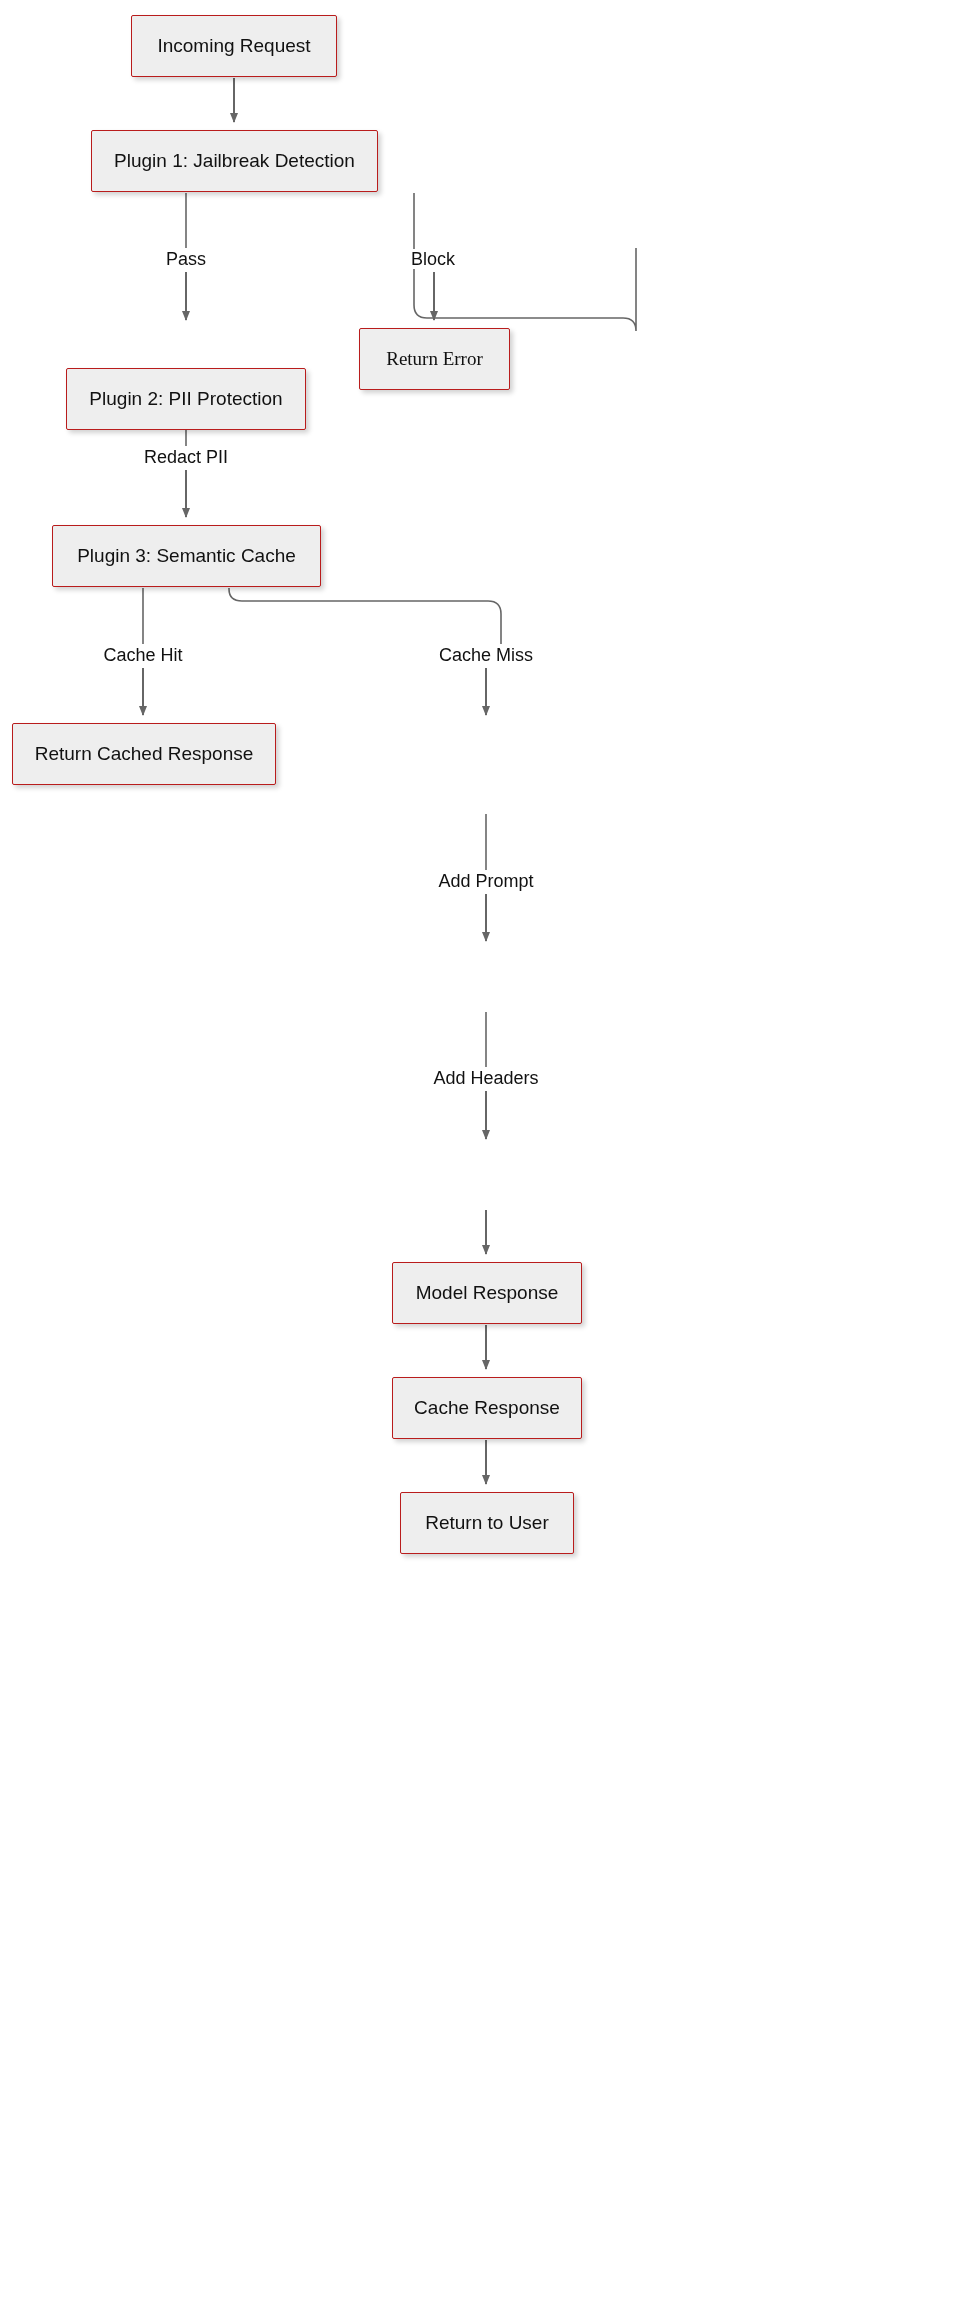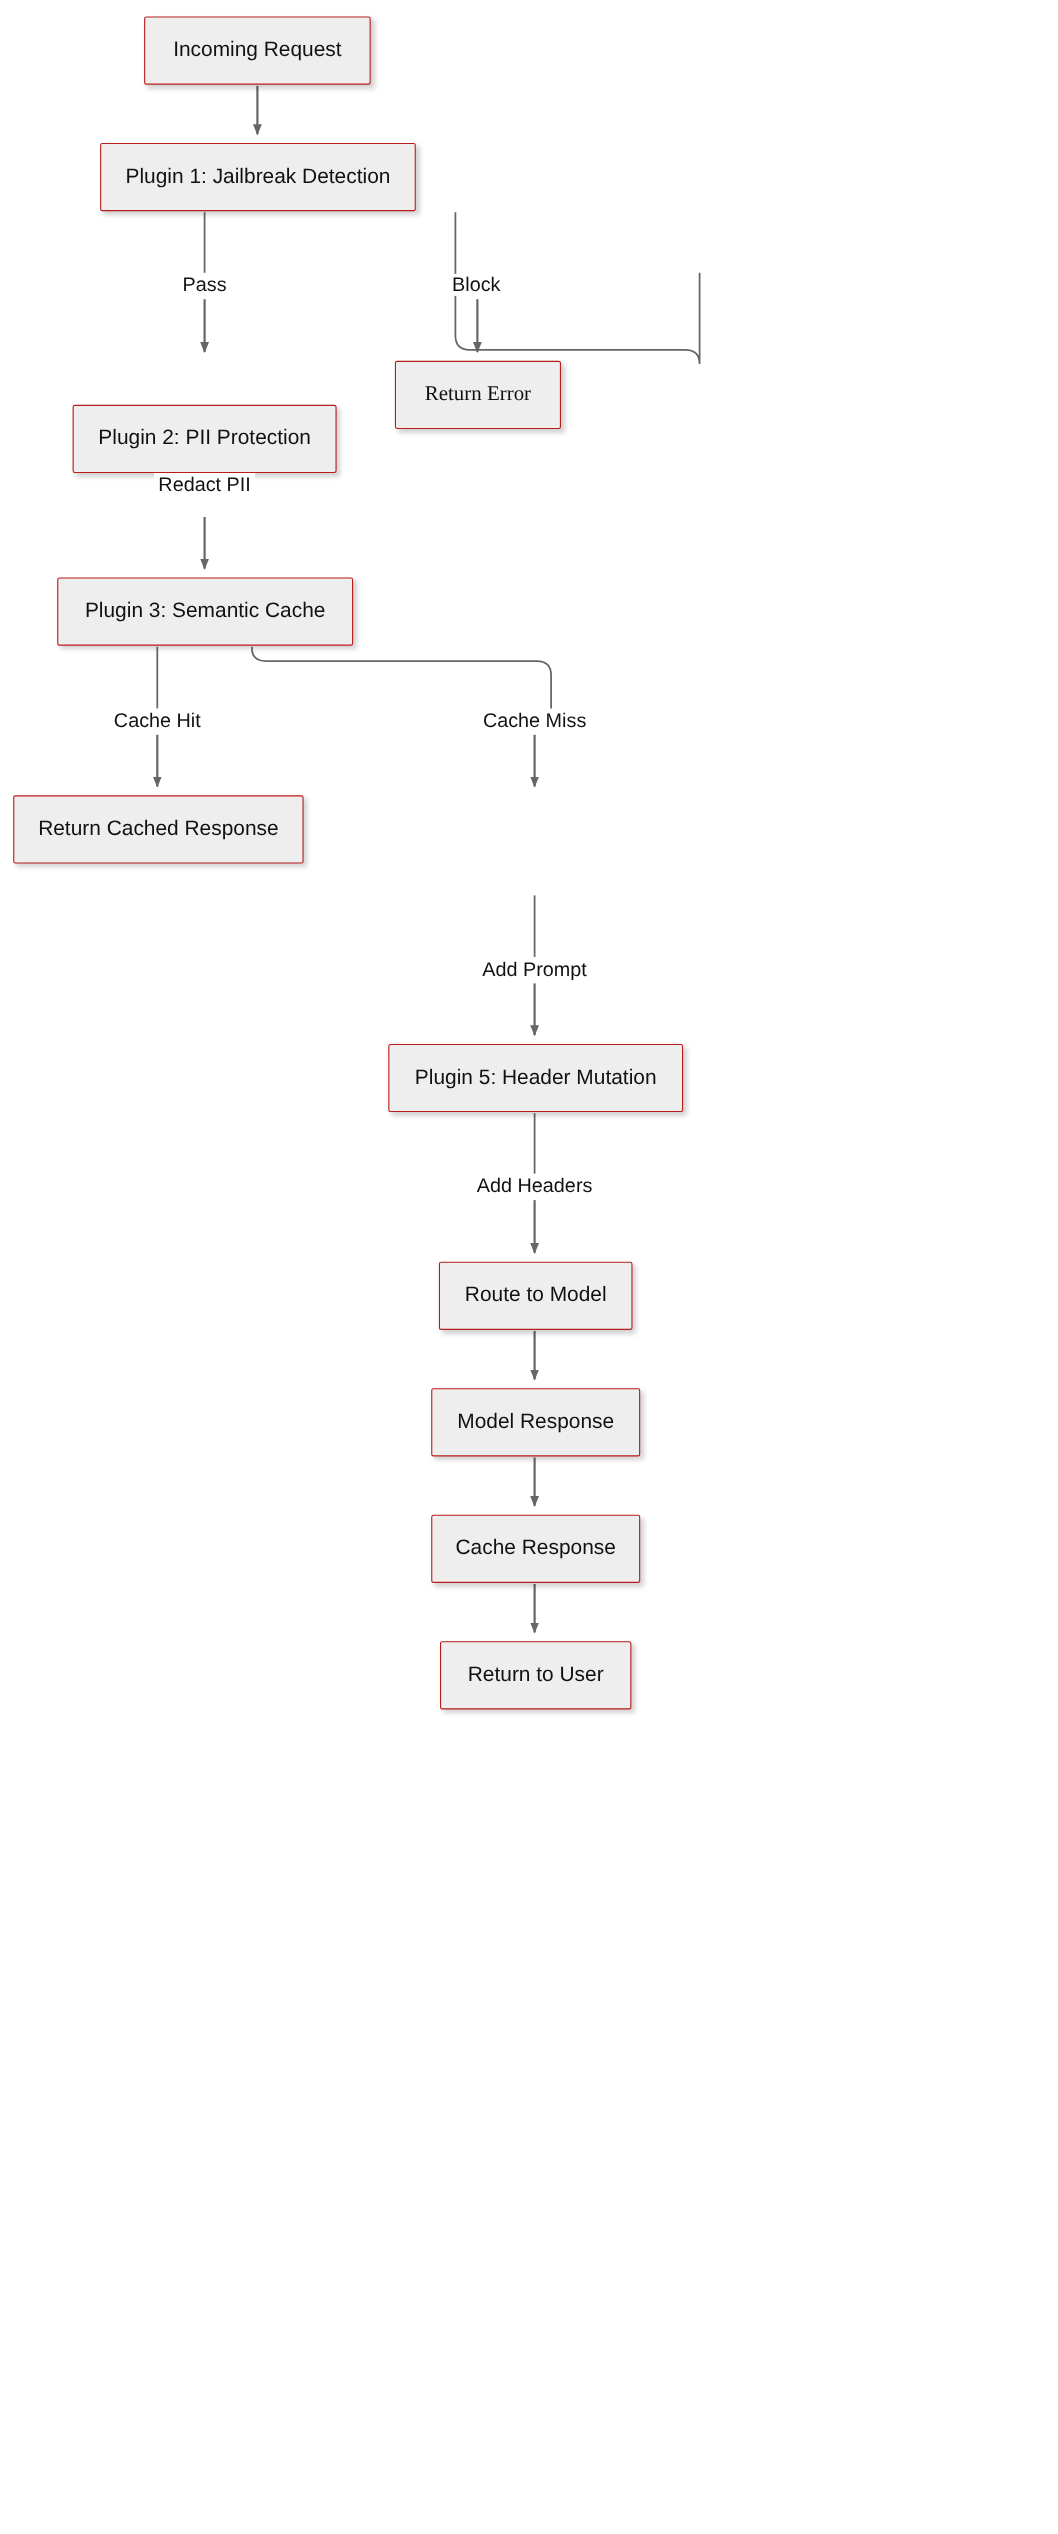"Redact PII" div.edge-label { top: 440px -> 457px }
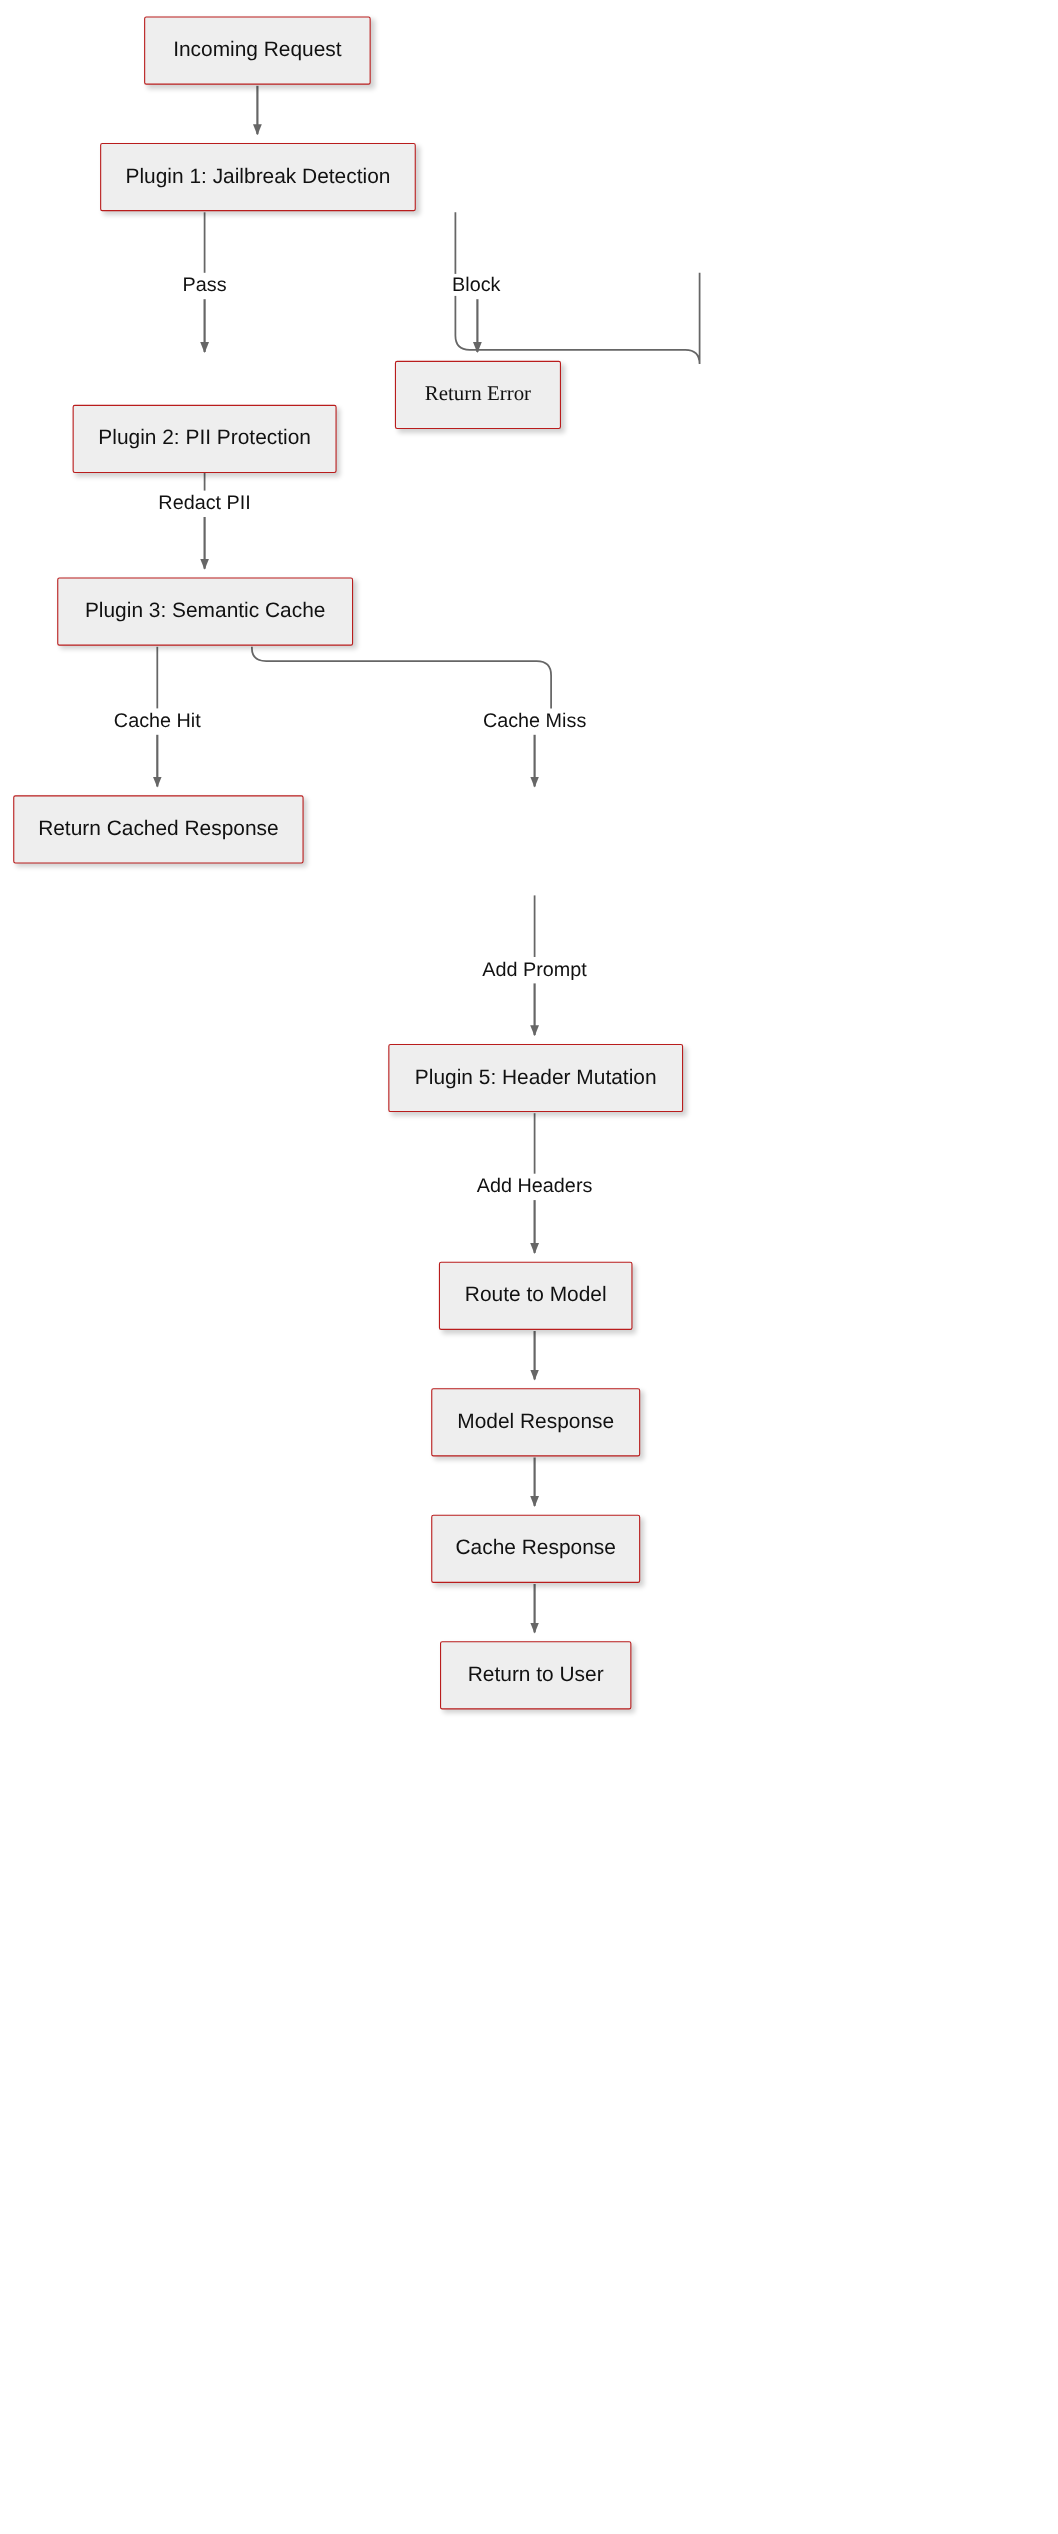"Plugin 5: Header Mutation" div.node { html: <div> <span>Plugin 5: Header Mutation</span> </div> -> none }
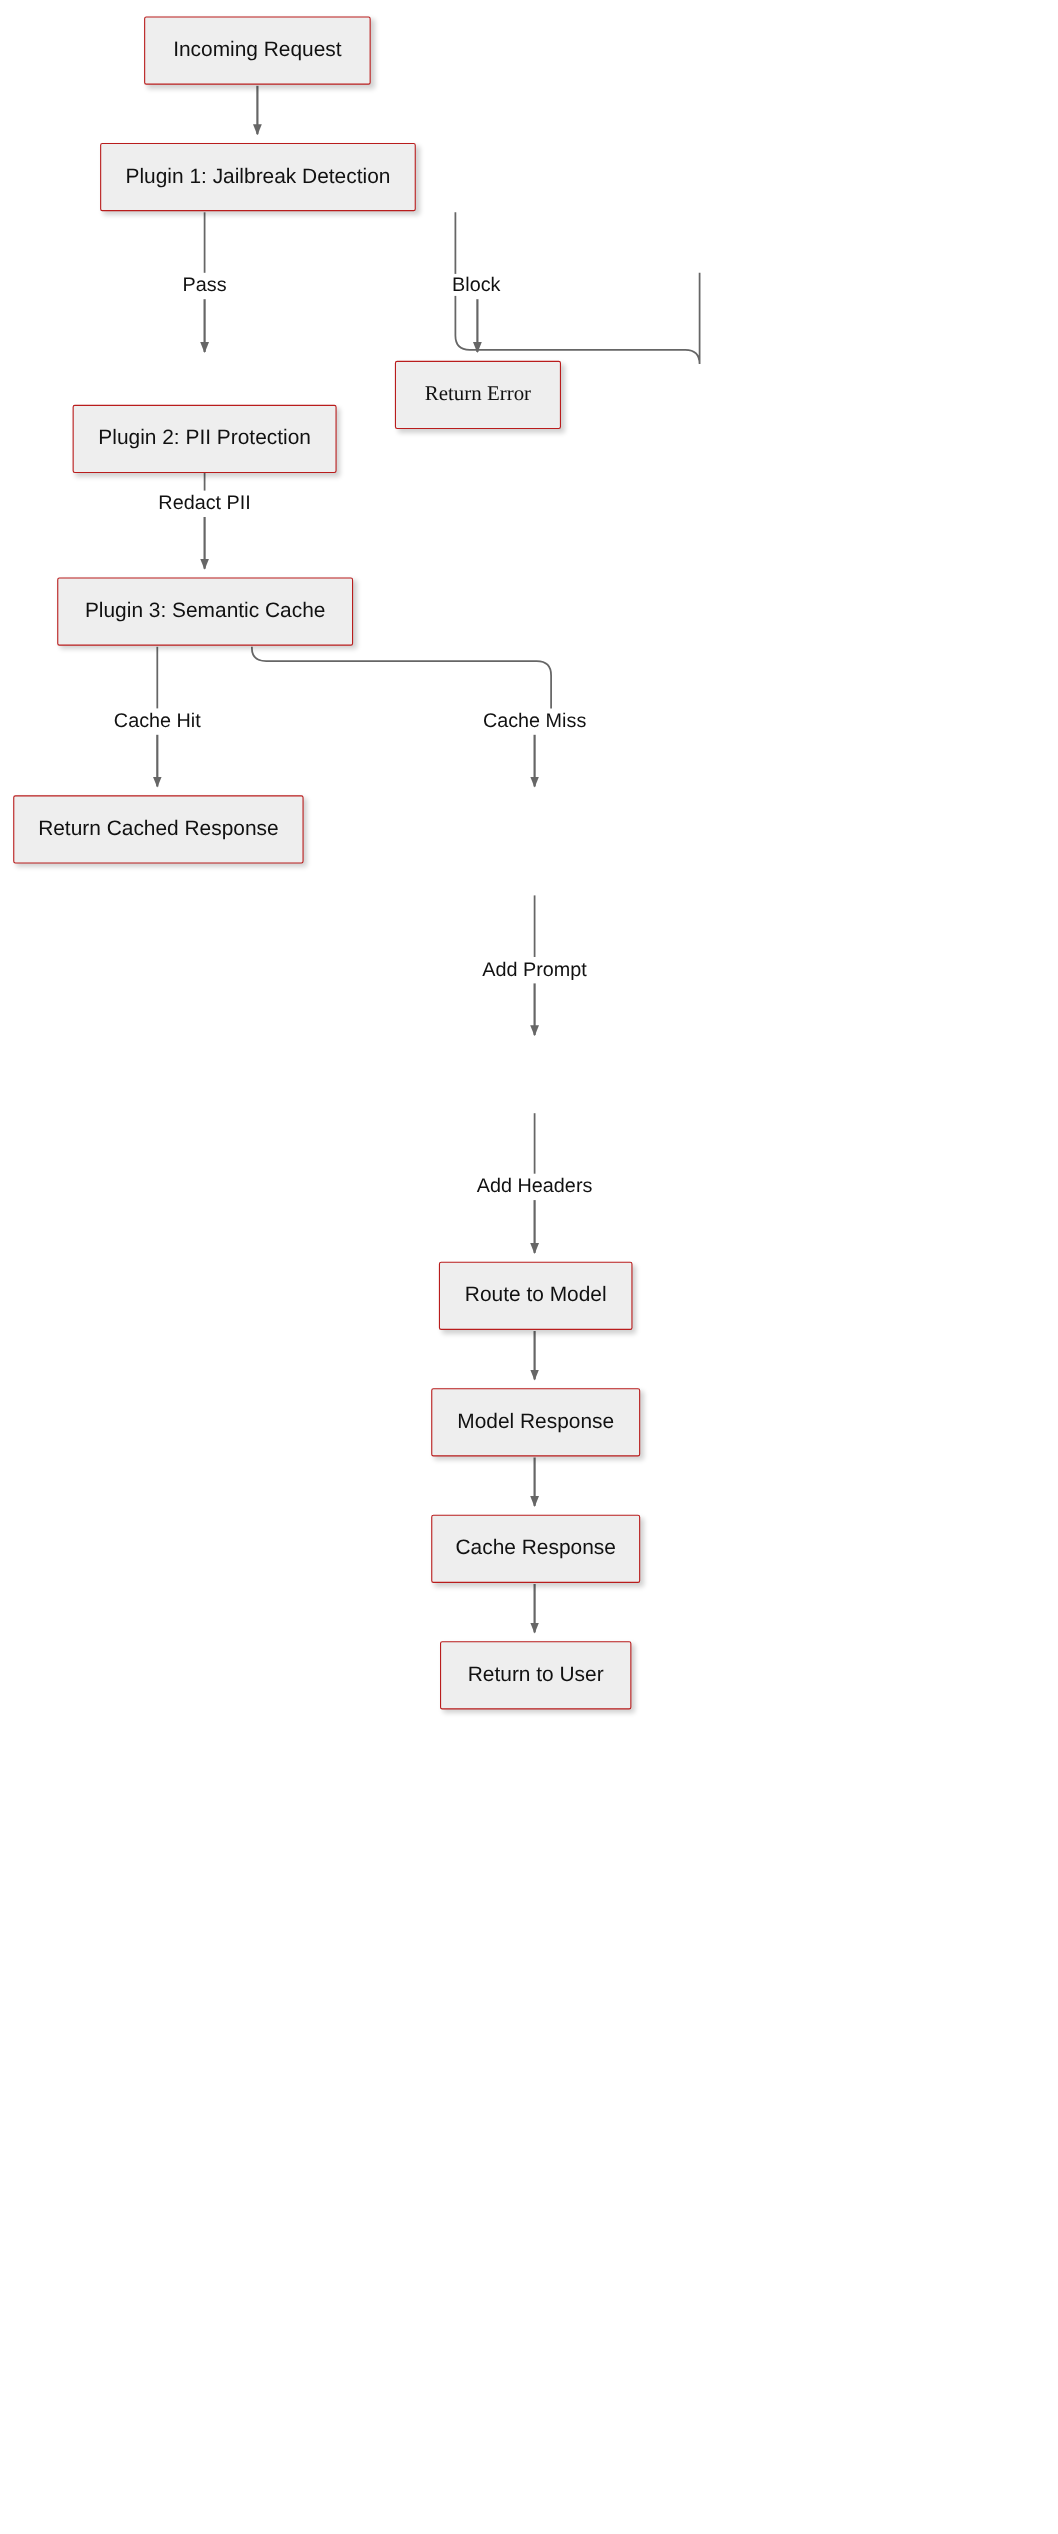"Route to Model" div.node { html: <div> <span>Route to Model</span> </div> -> none }
